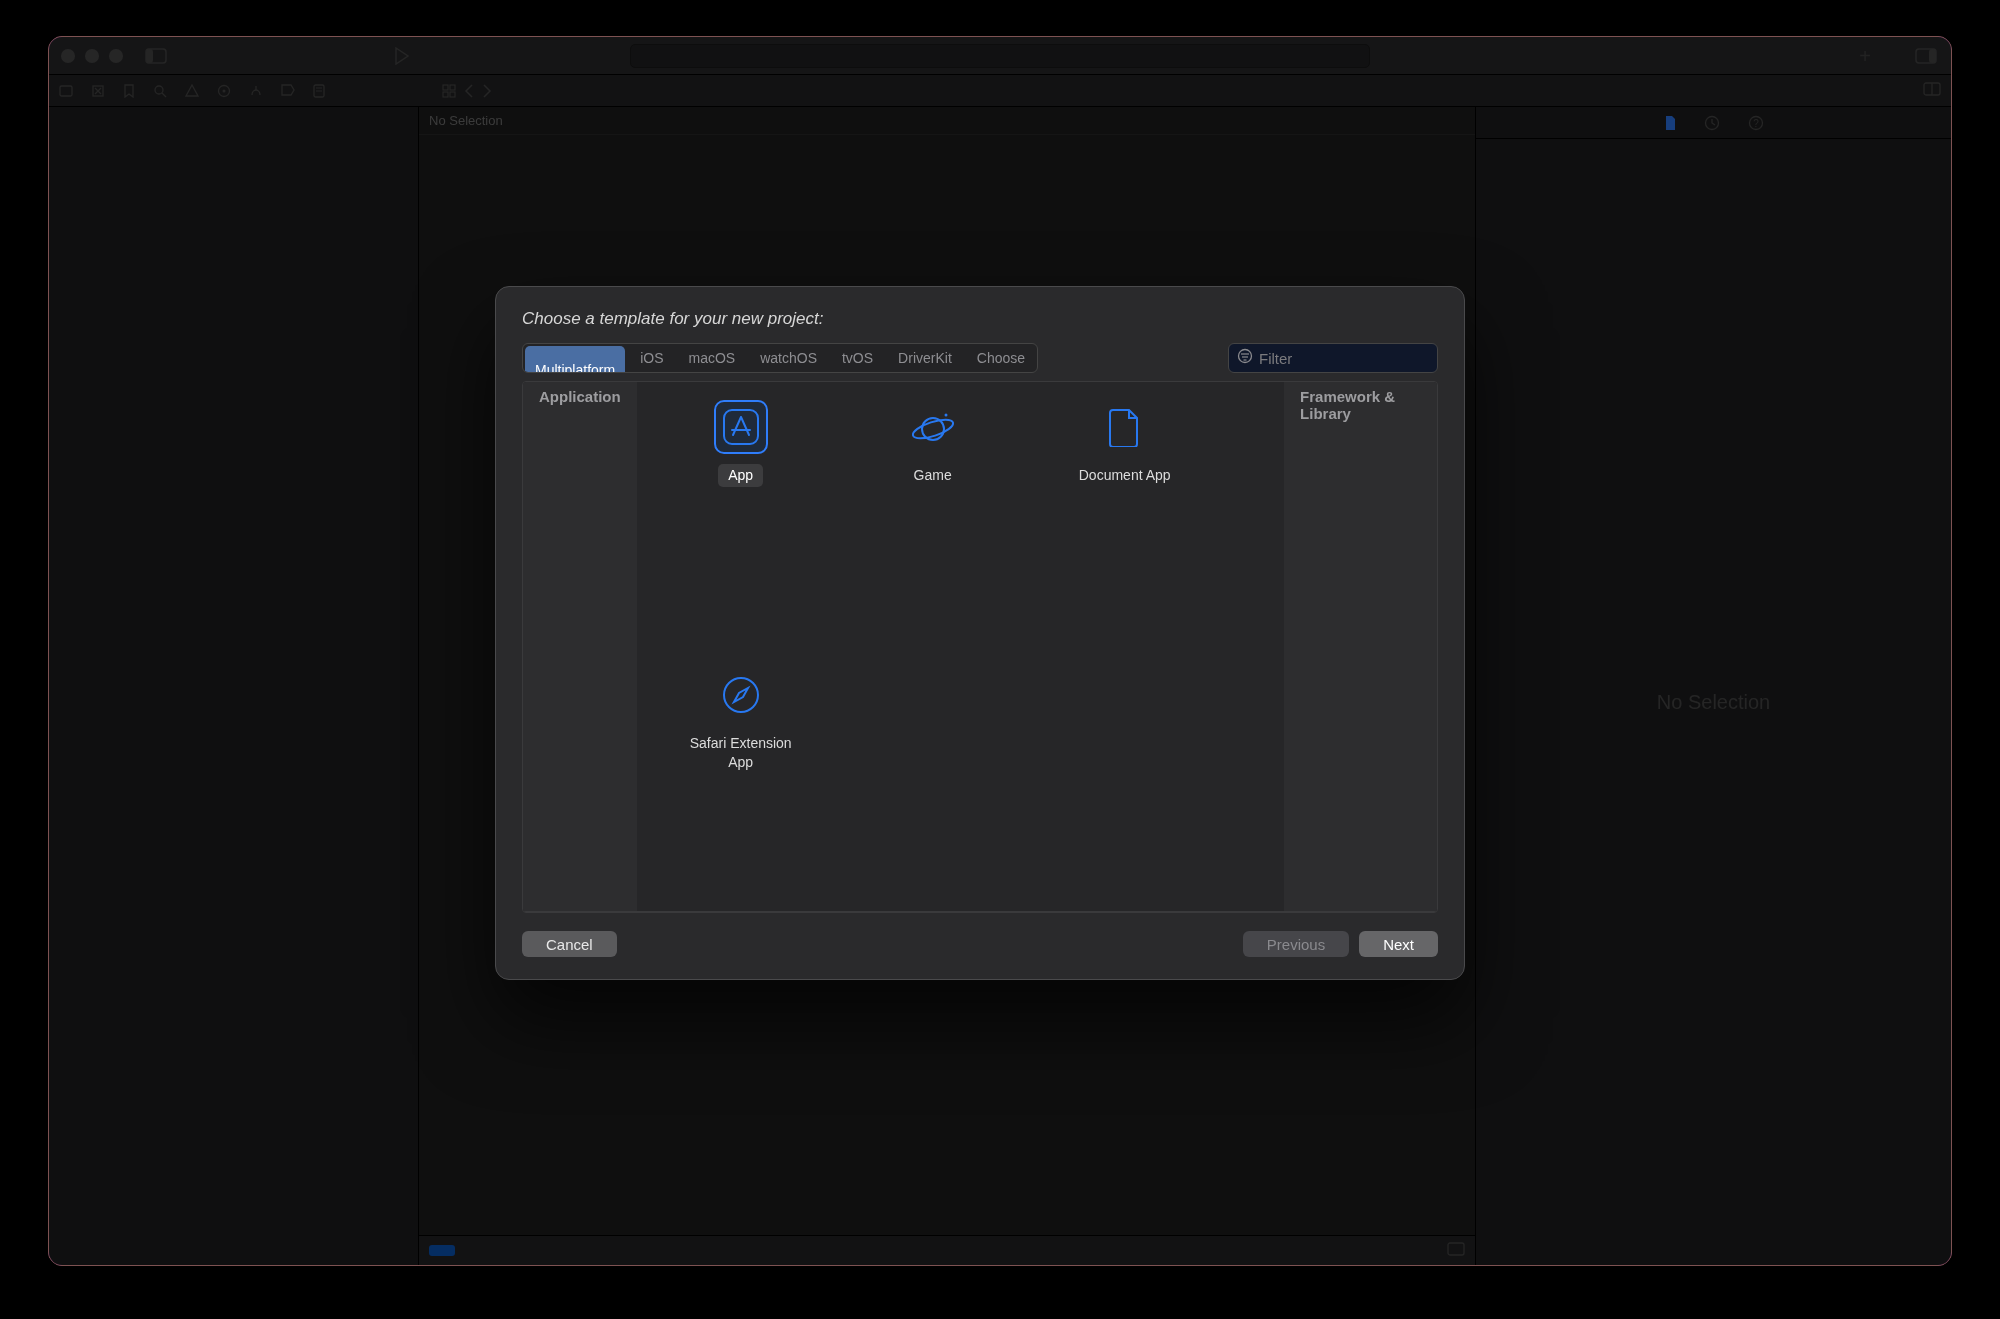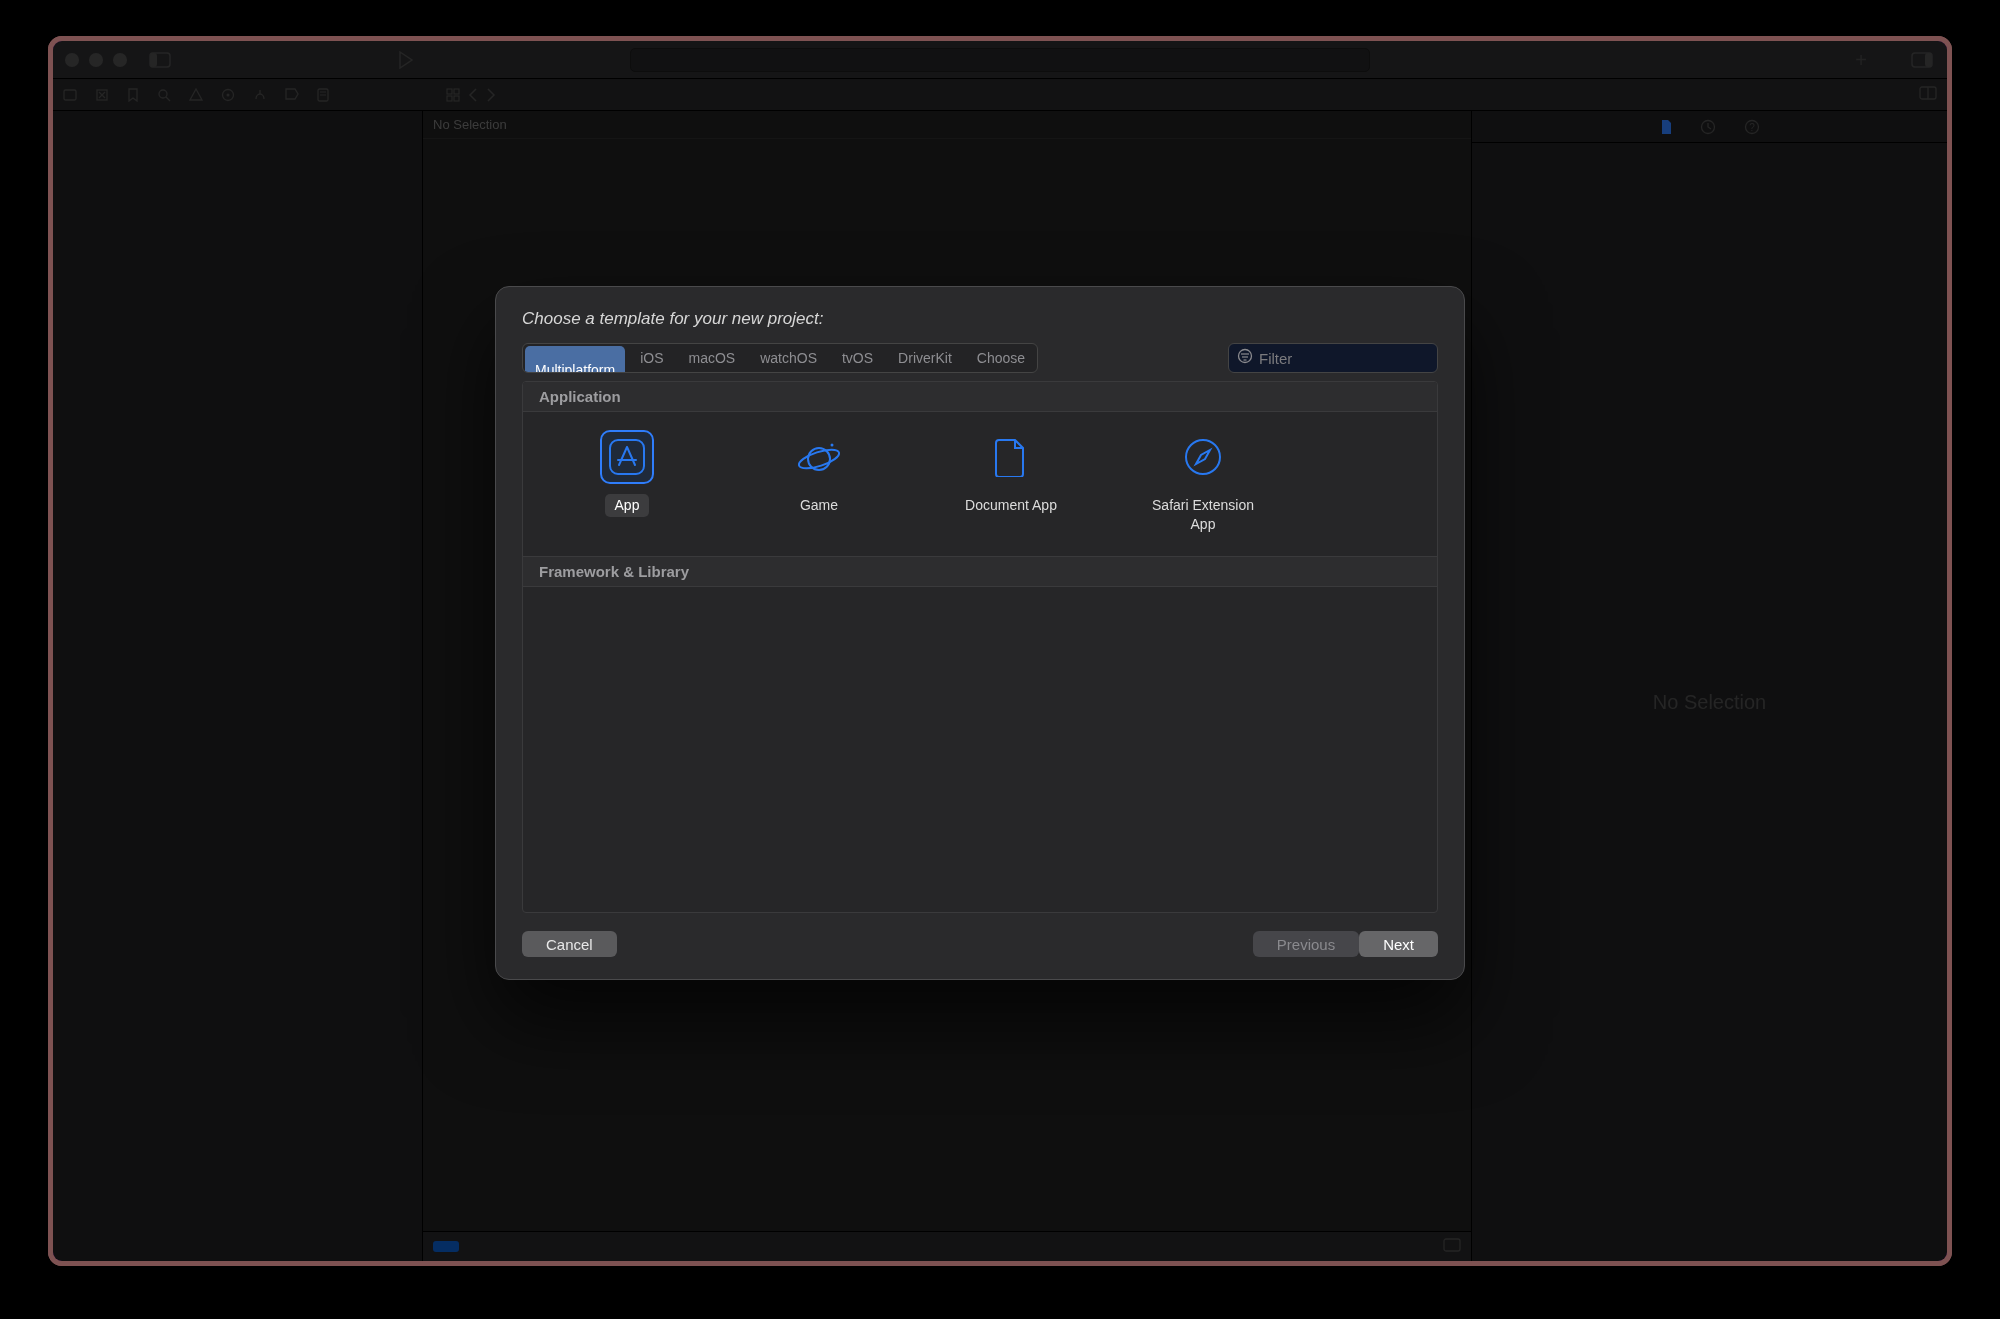"No Selection" .window { border: 5px solid #fca5a5 -> 1px solid #fca5a5 }
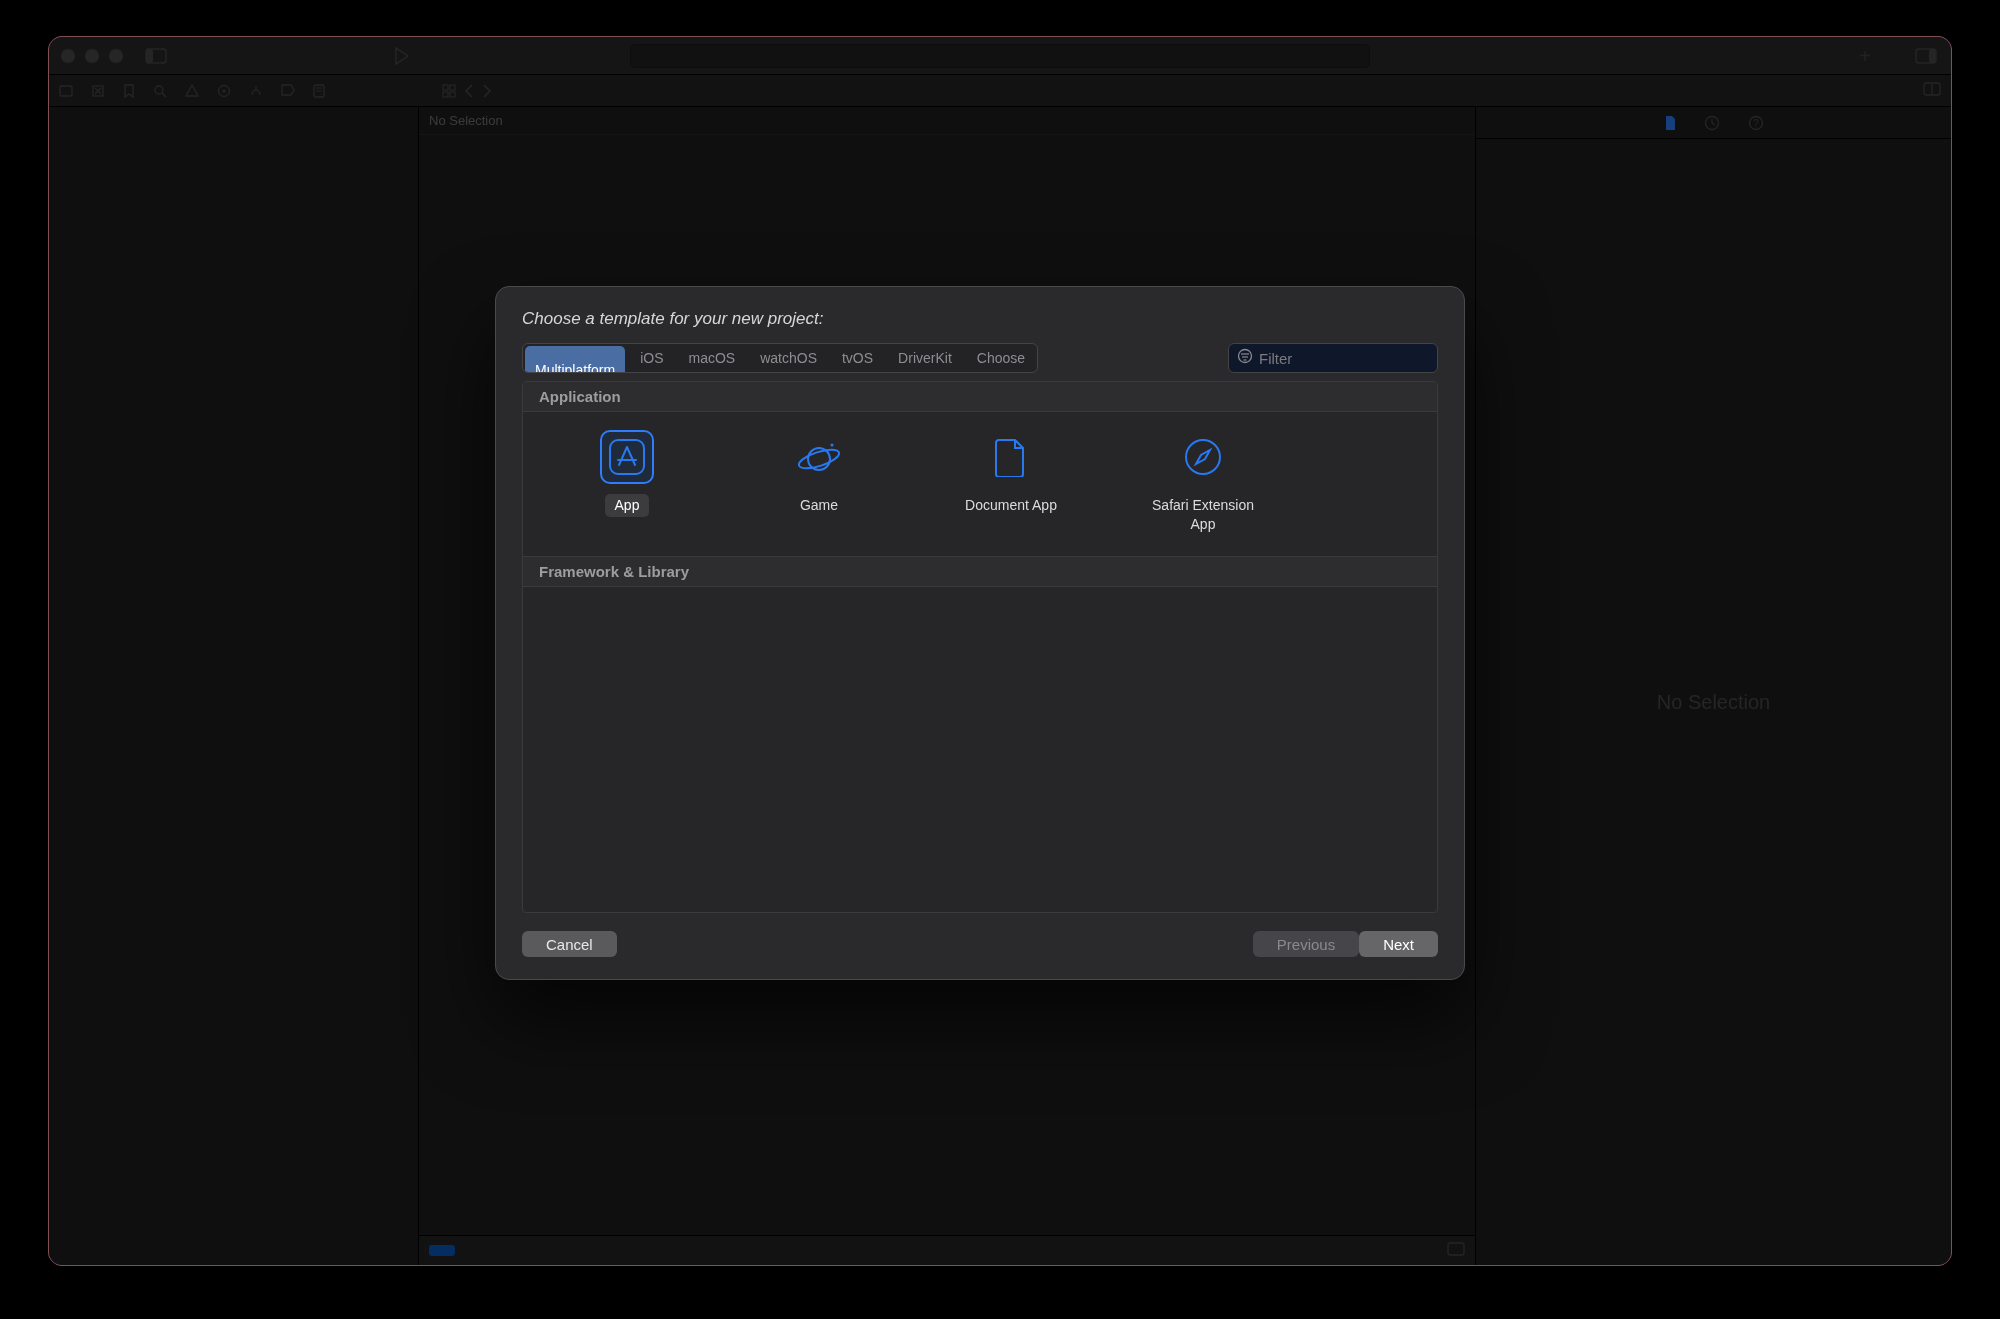"Application" .template-list { flex-direction: column -> row }
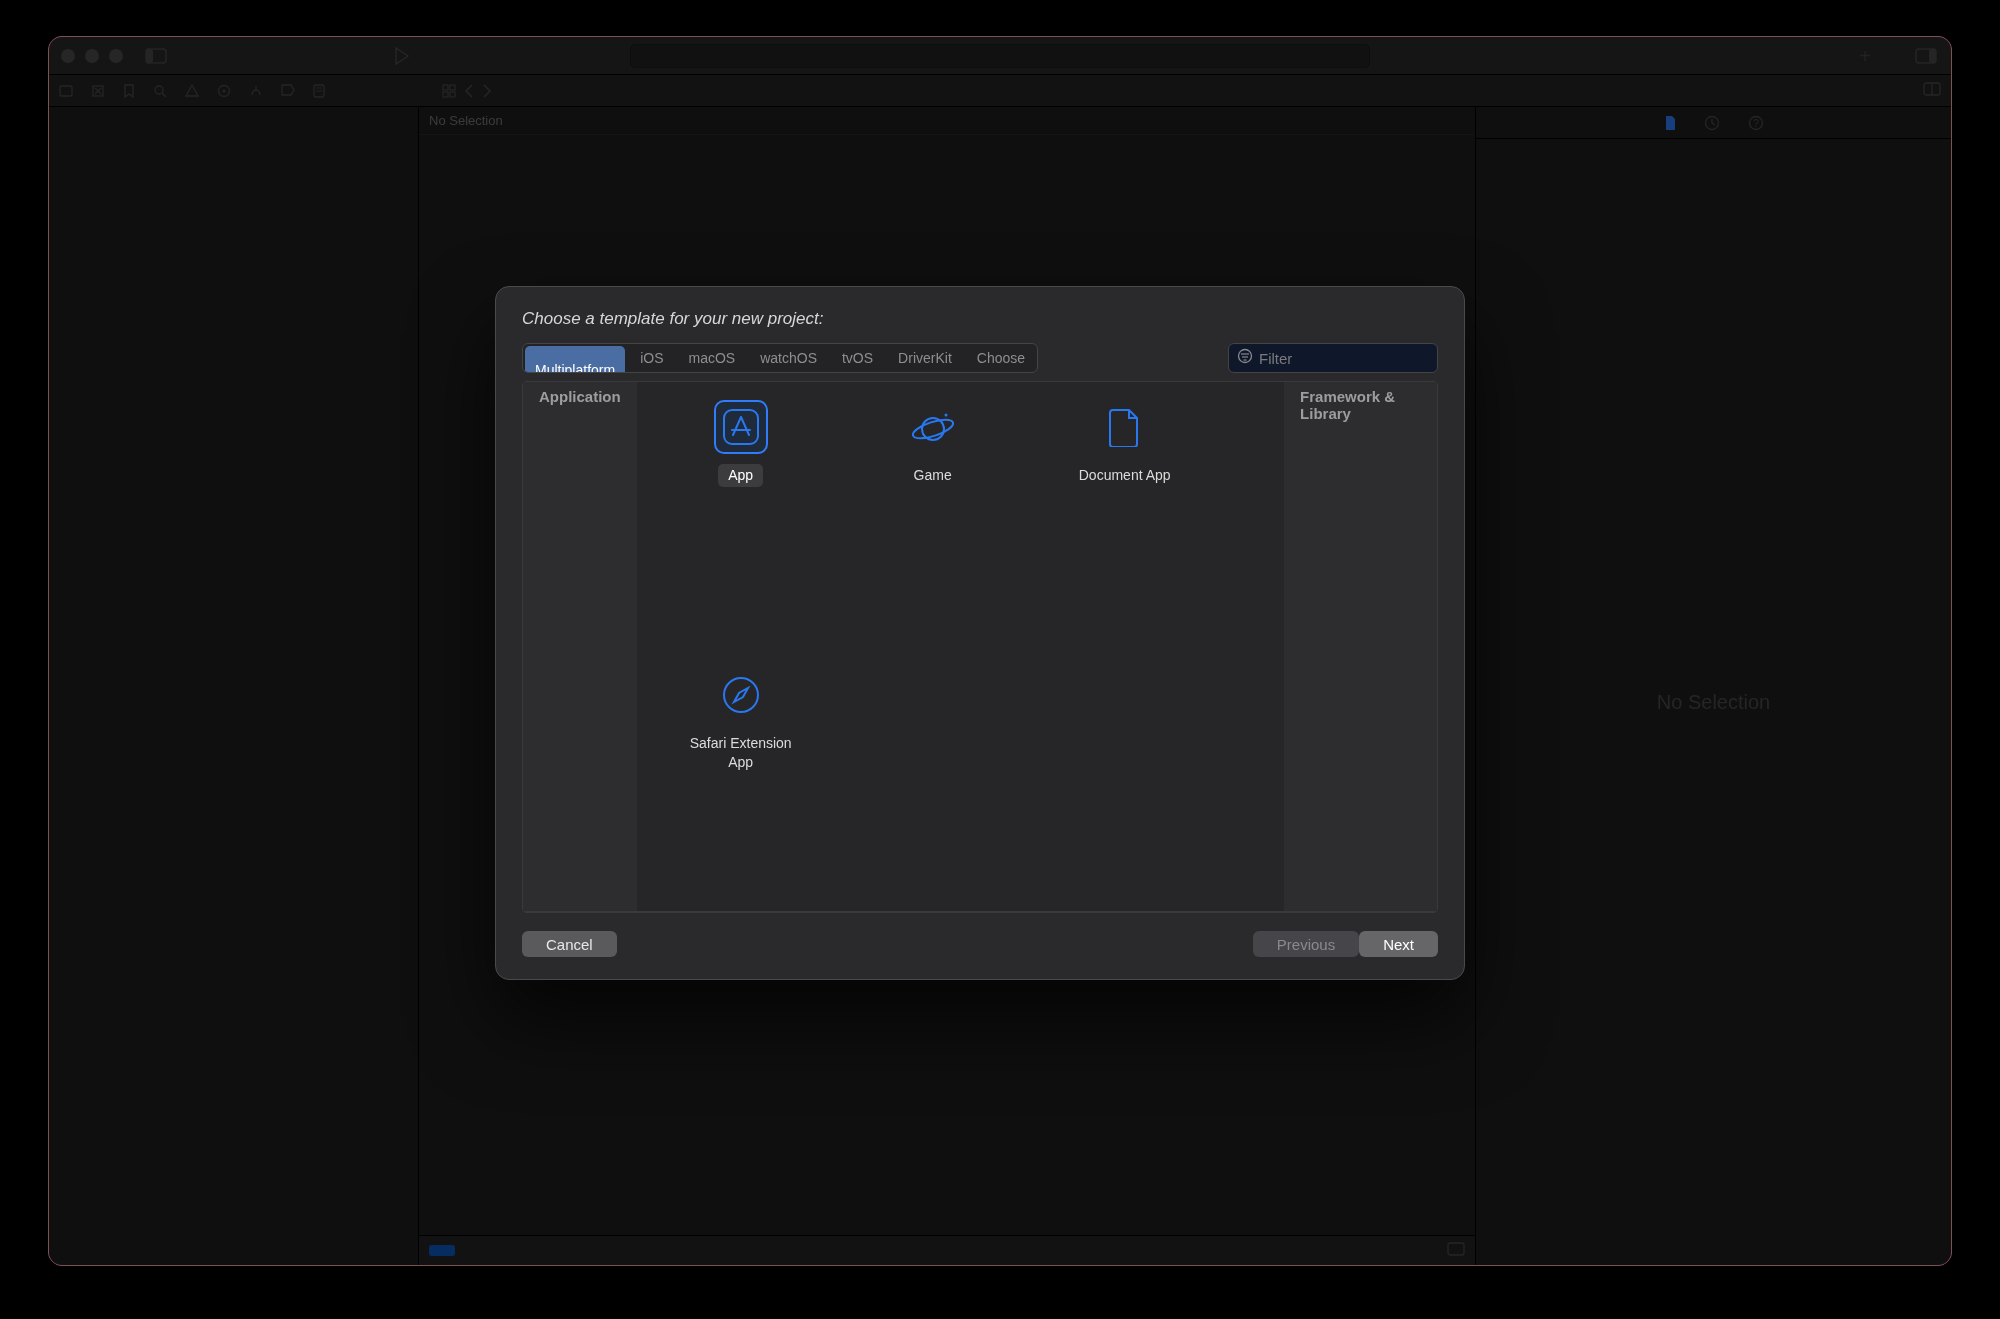"Cancel" .modal-footer { gap: none -> 10px }
